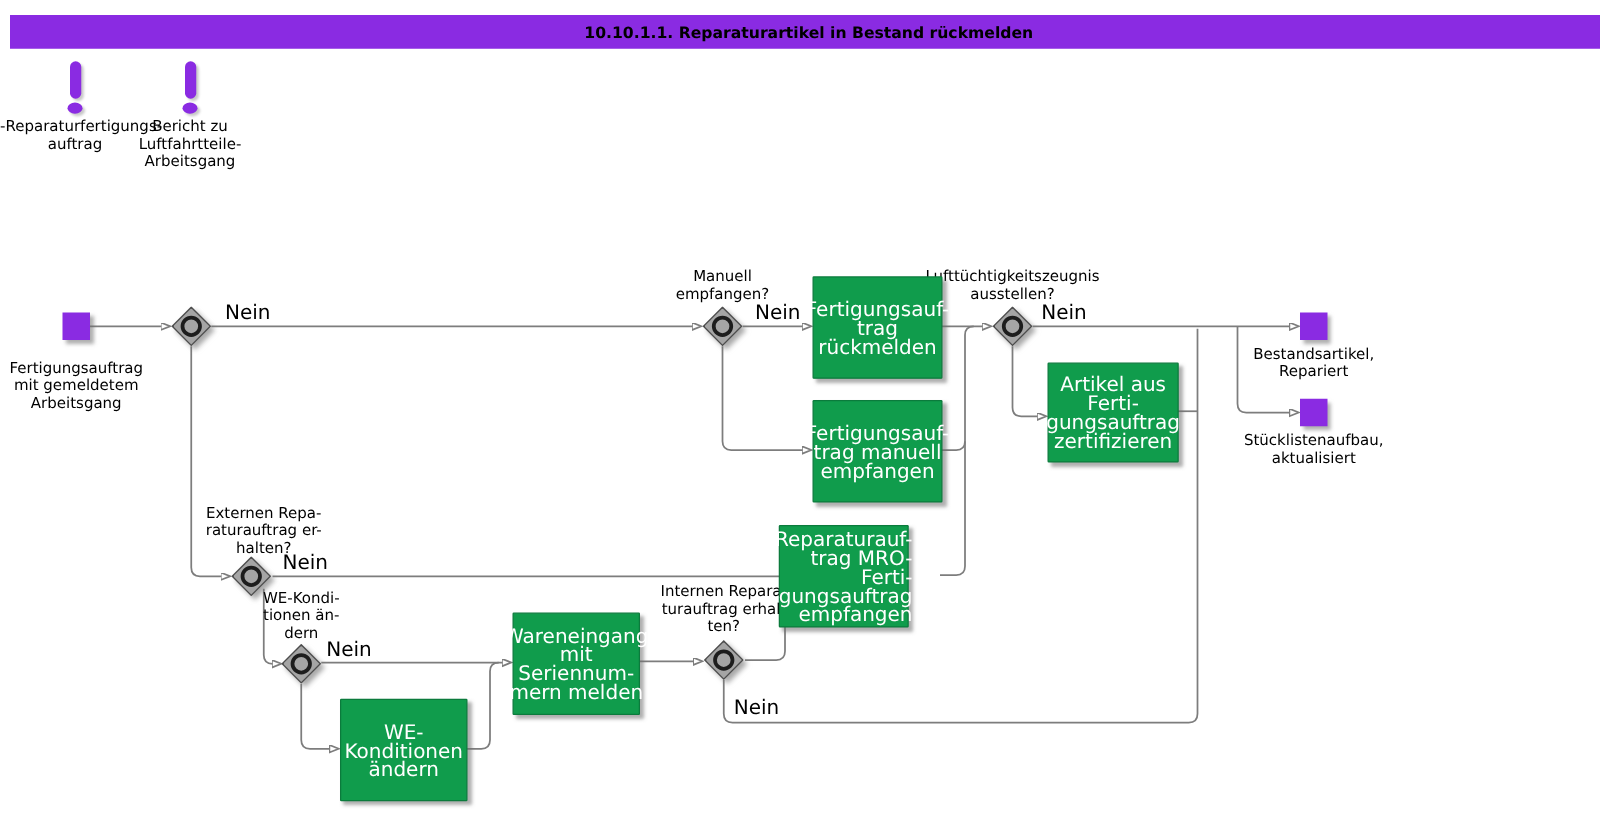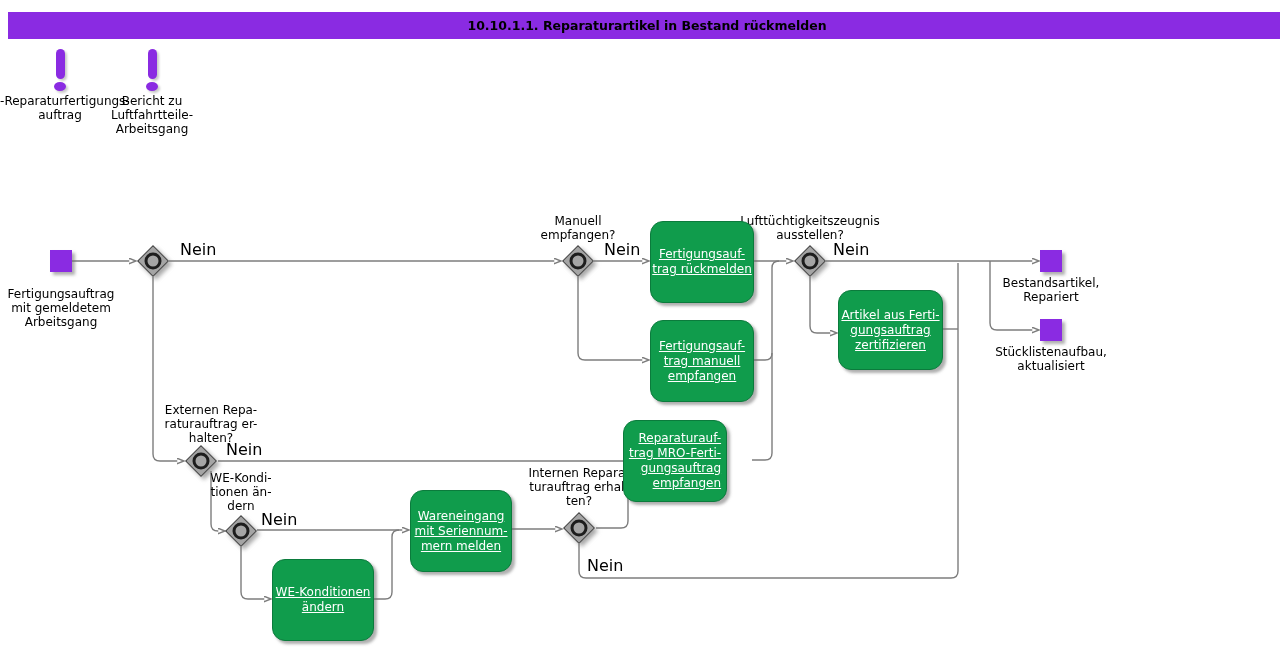"Fertigungsauf-" .task { border-radius: 13px -> 1px; font-size: 12px -> 16px; text-decoration: underline -> none }
